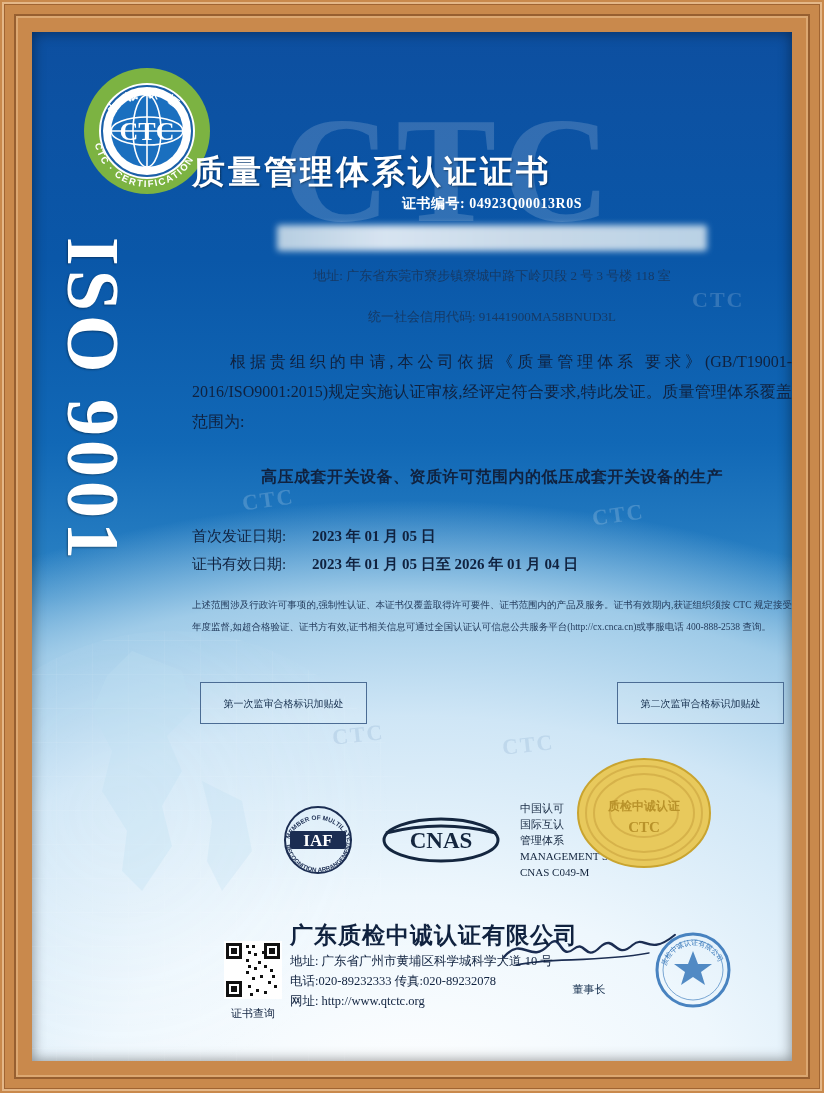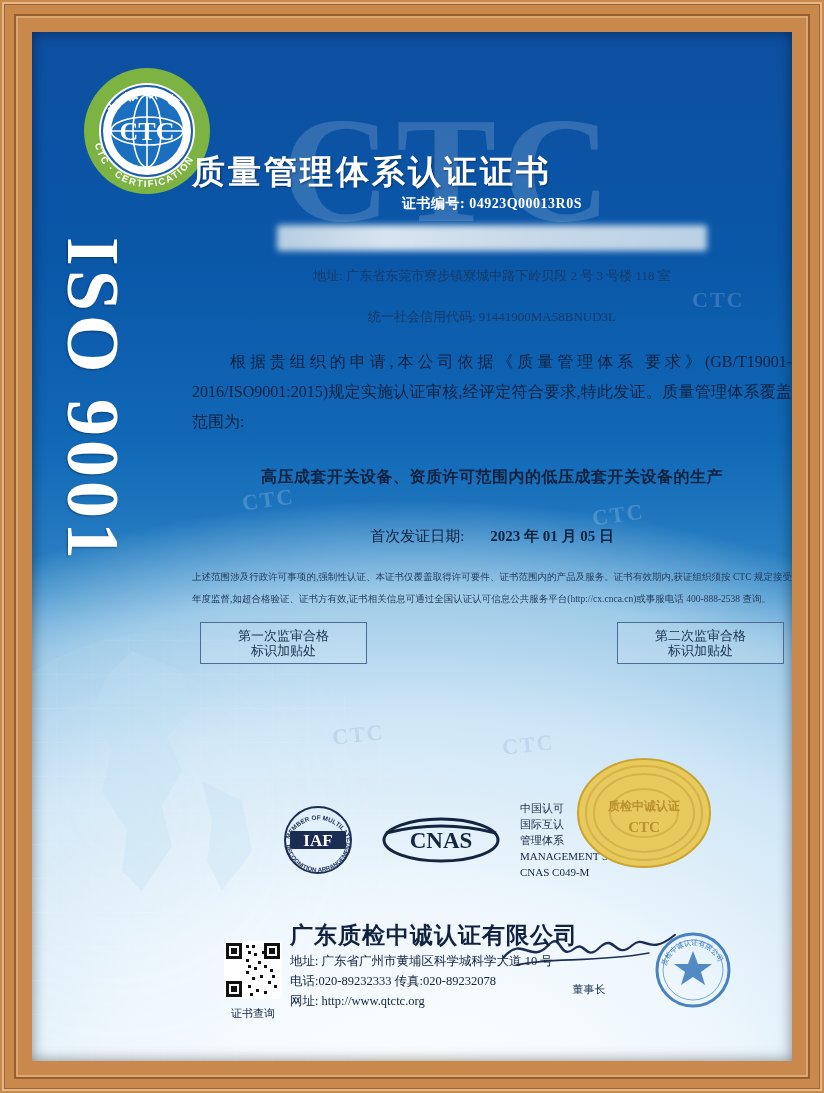"首次发证日期:" .dates .row { justify-content: center -> none }
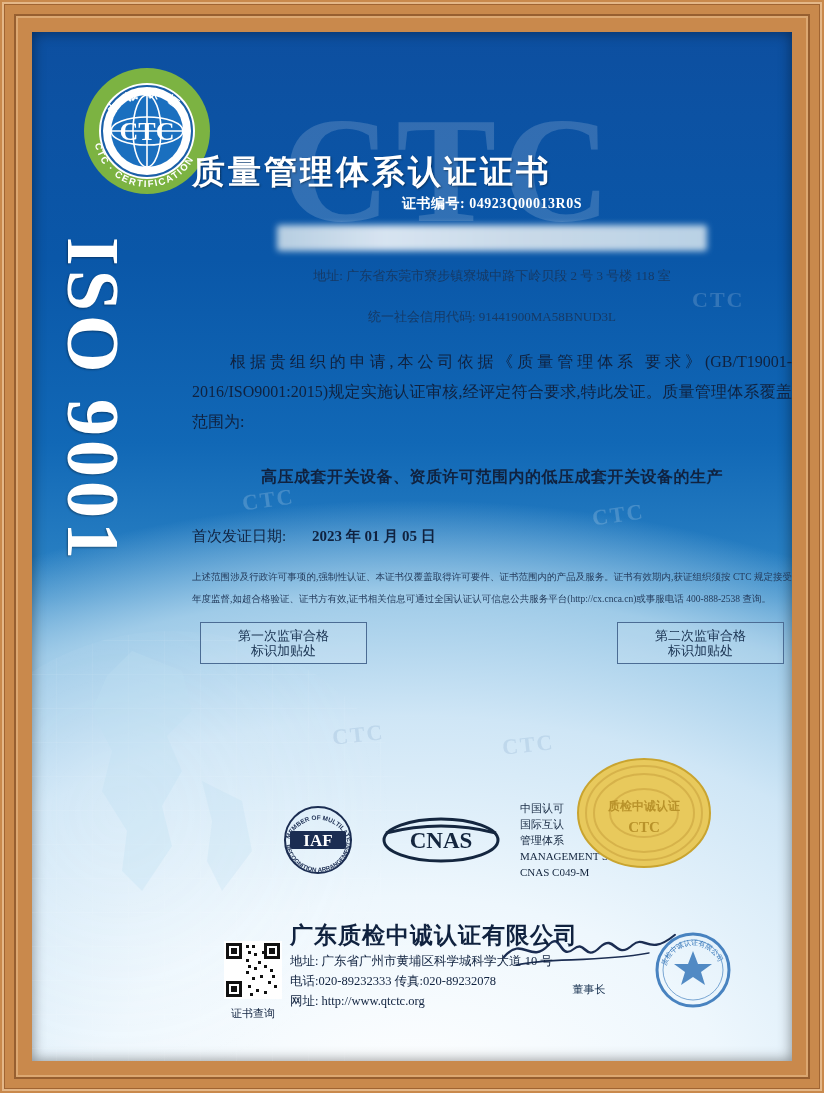"证书有效日期:" div.row { html: none -> <div> <span>证书有效日期:</span> <span>2023 年 01 月 05 日至 2026 年 01 月 04 日</span> </div> }
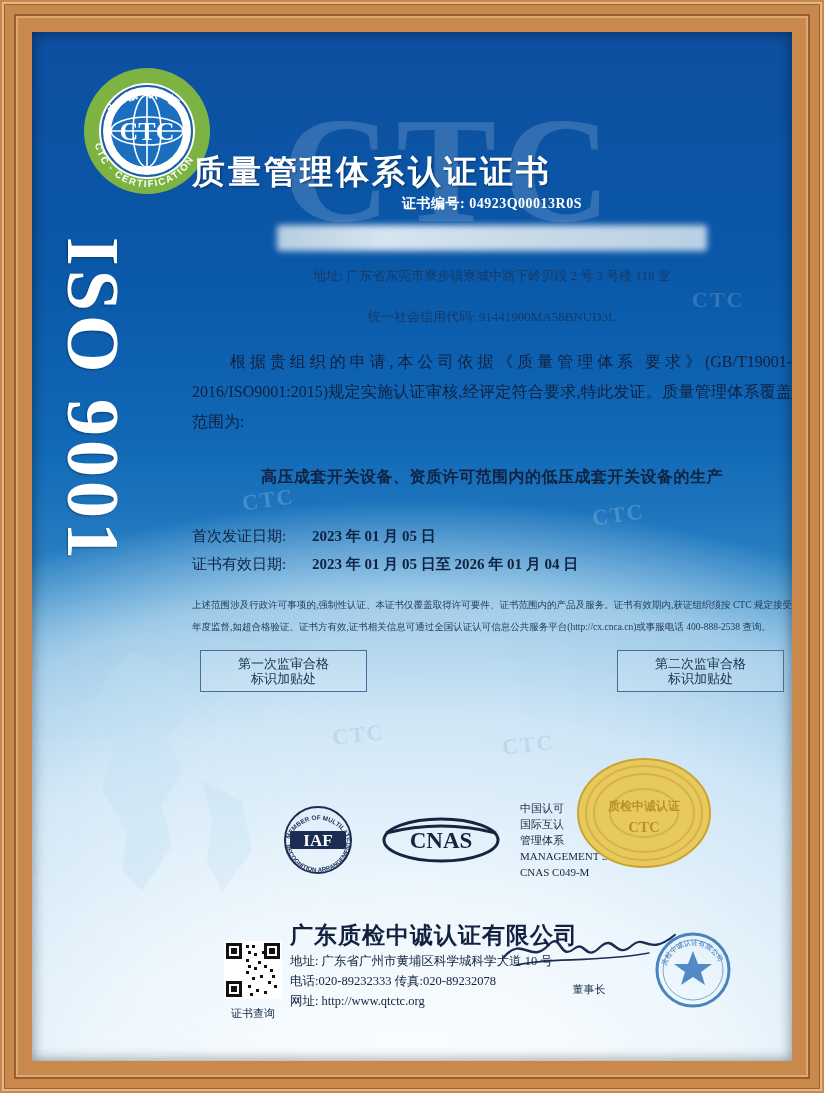"第一次监审合格" .stamp-box { flex-direction: column -> row; font-size: 13px -> 10px; margin-top: none -> 32px }
